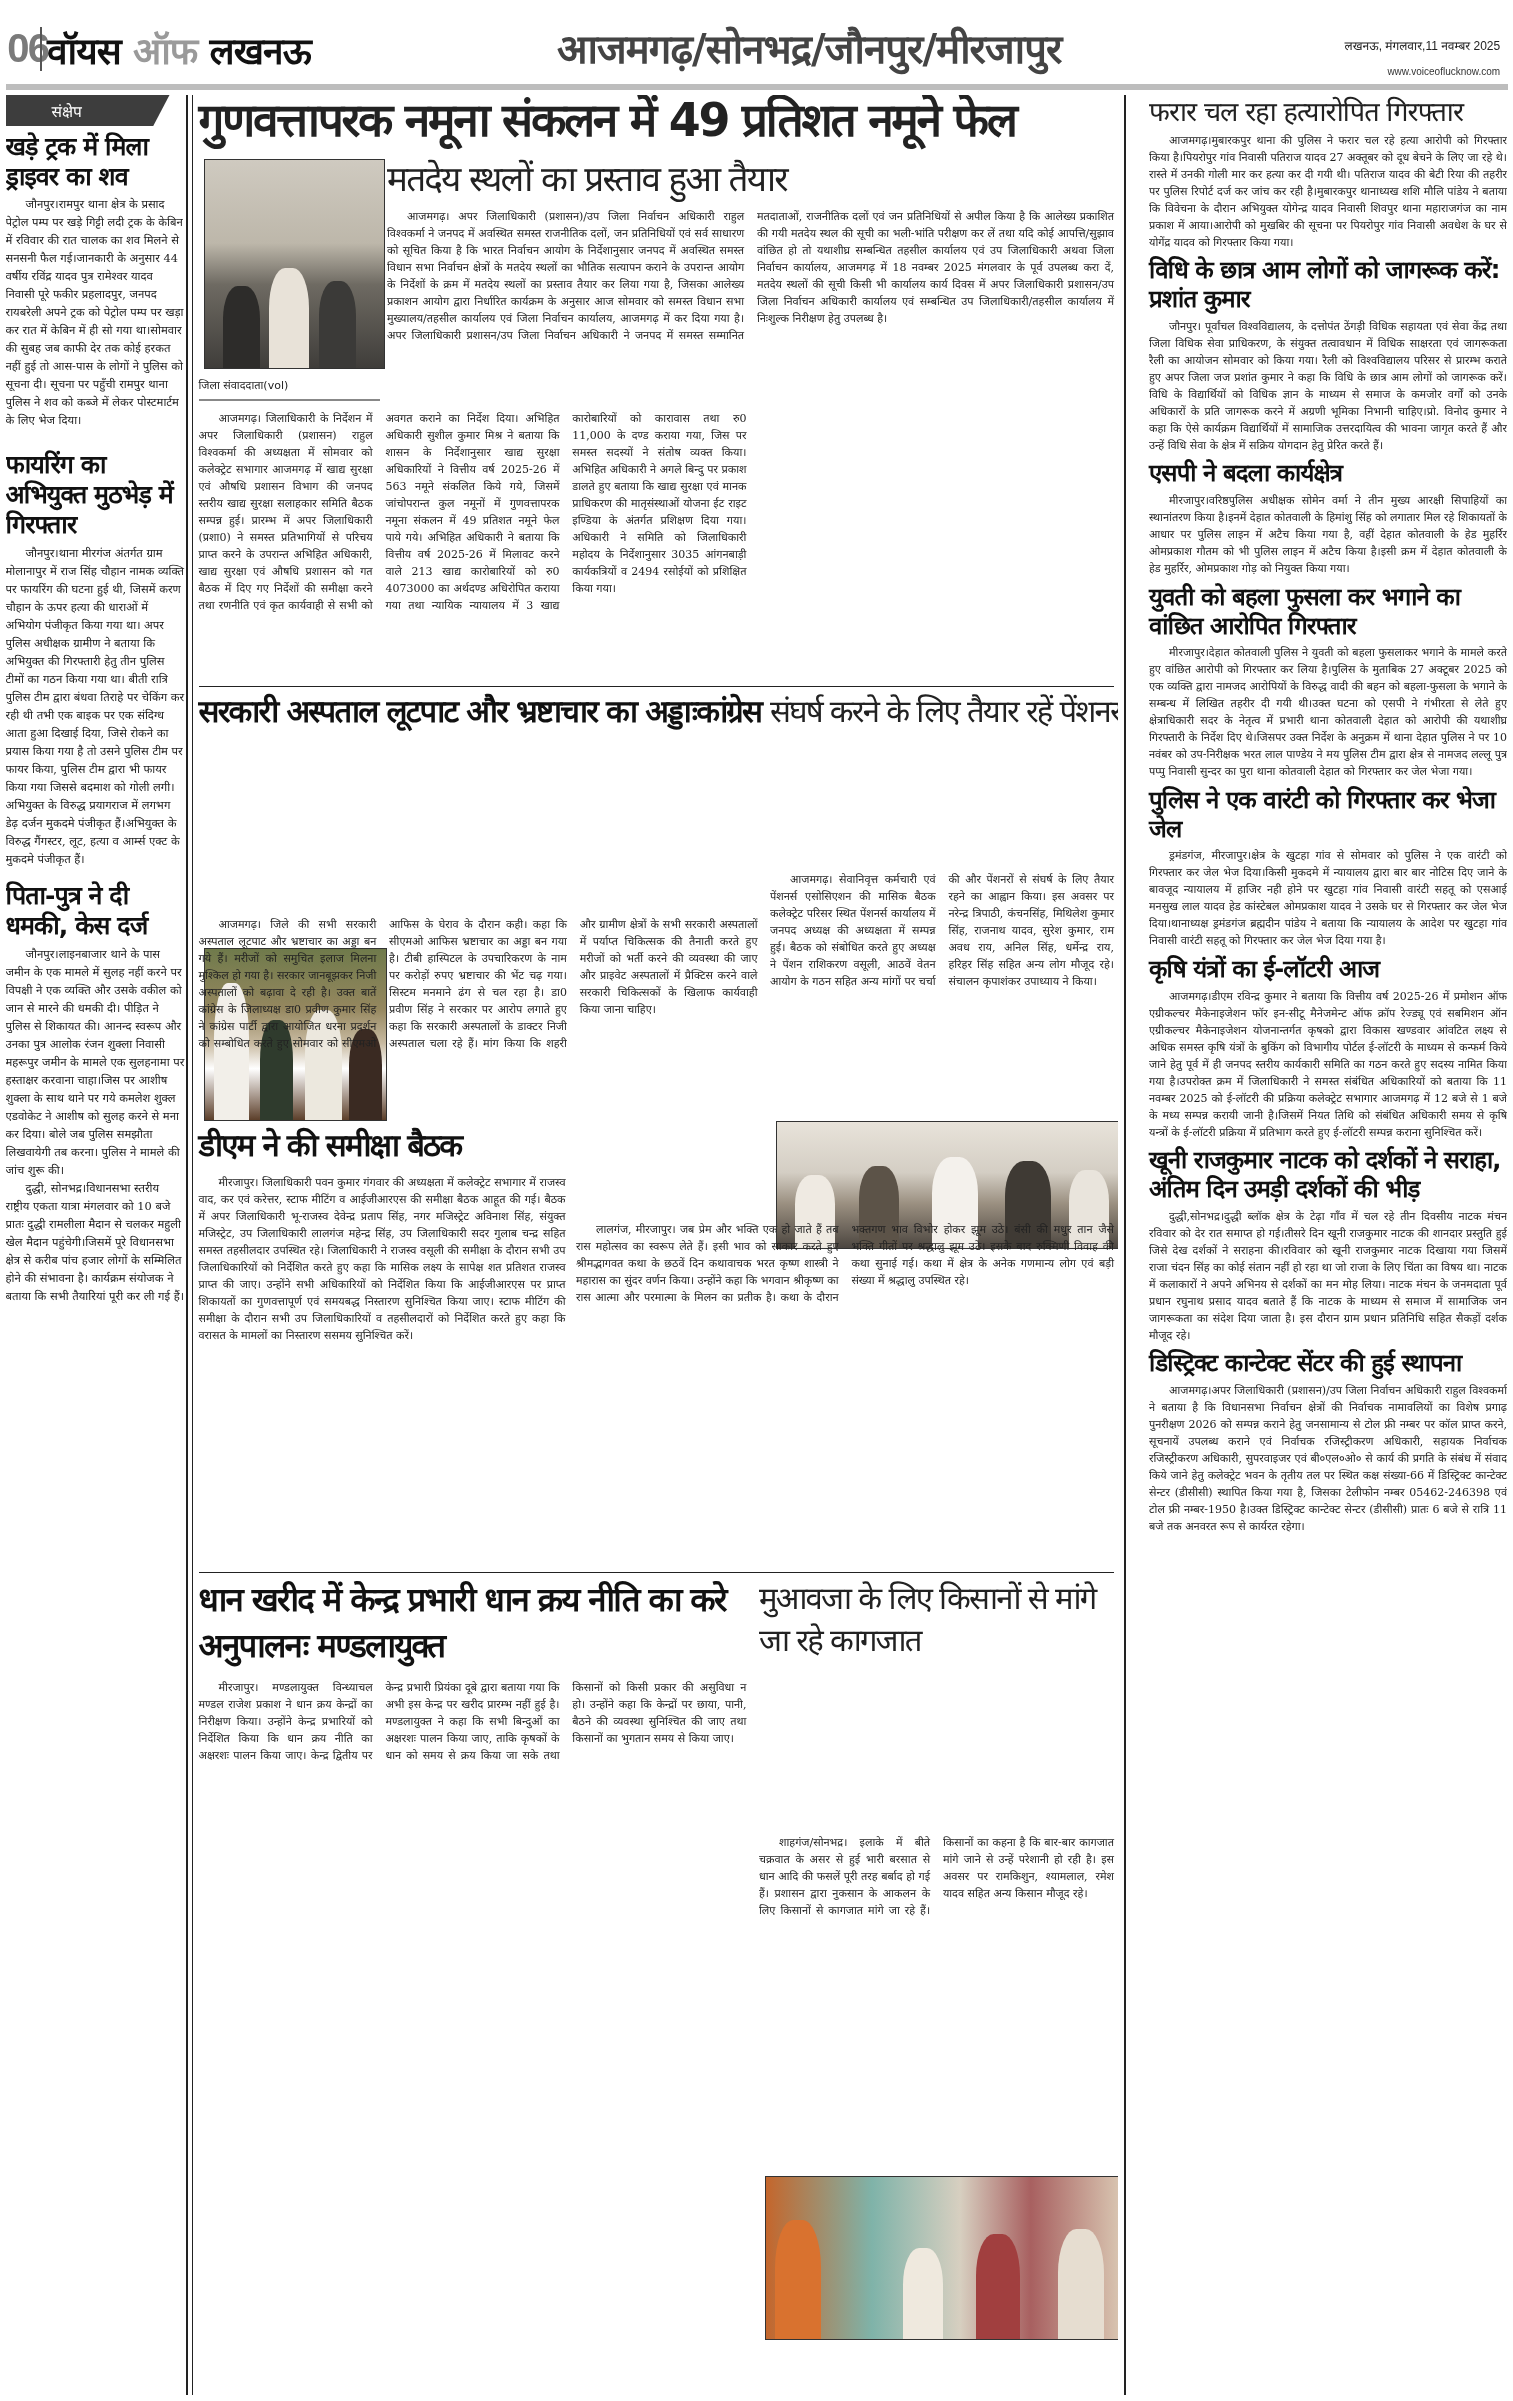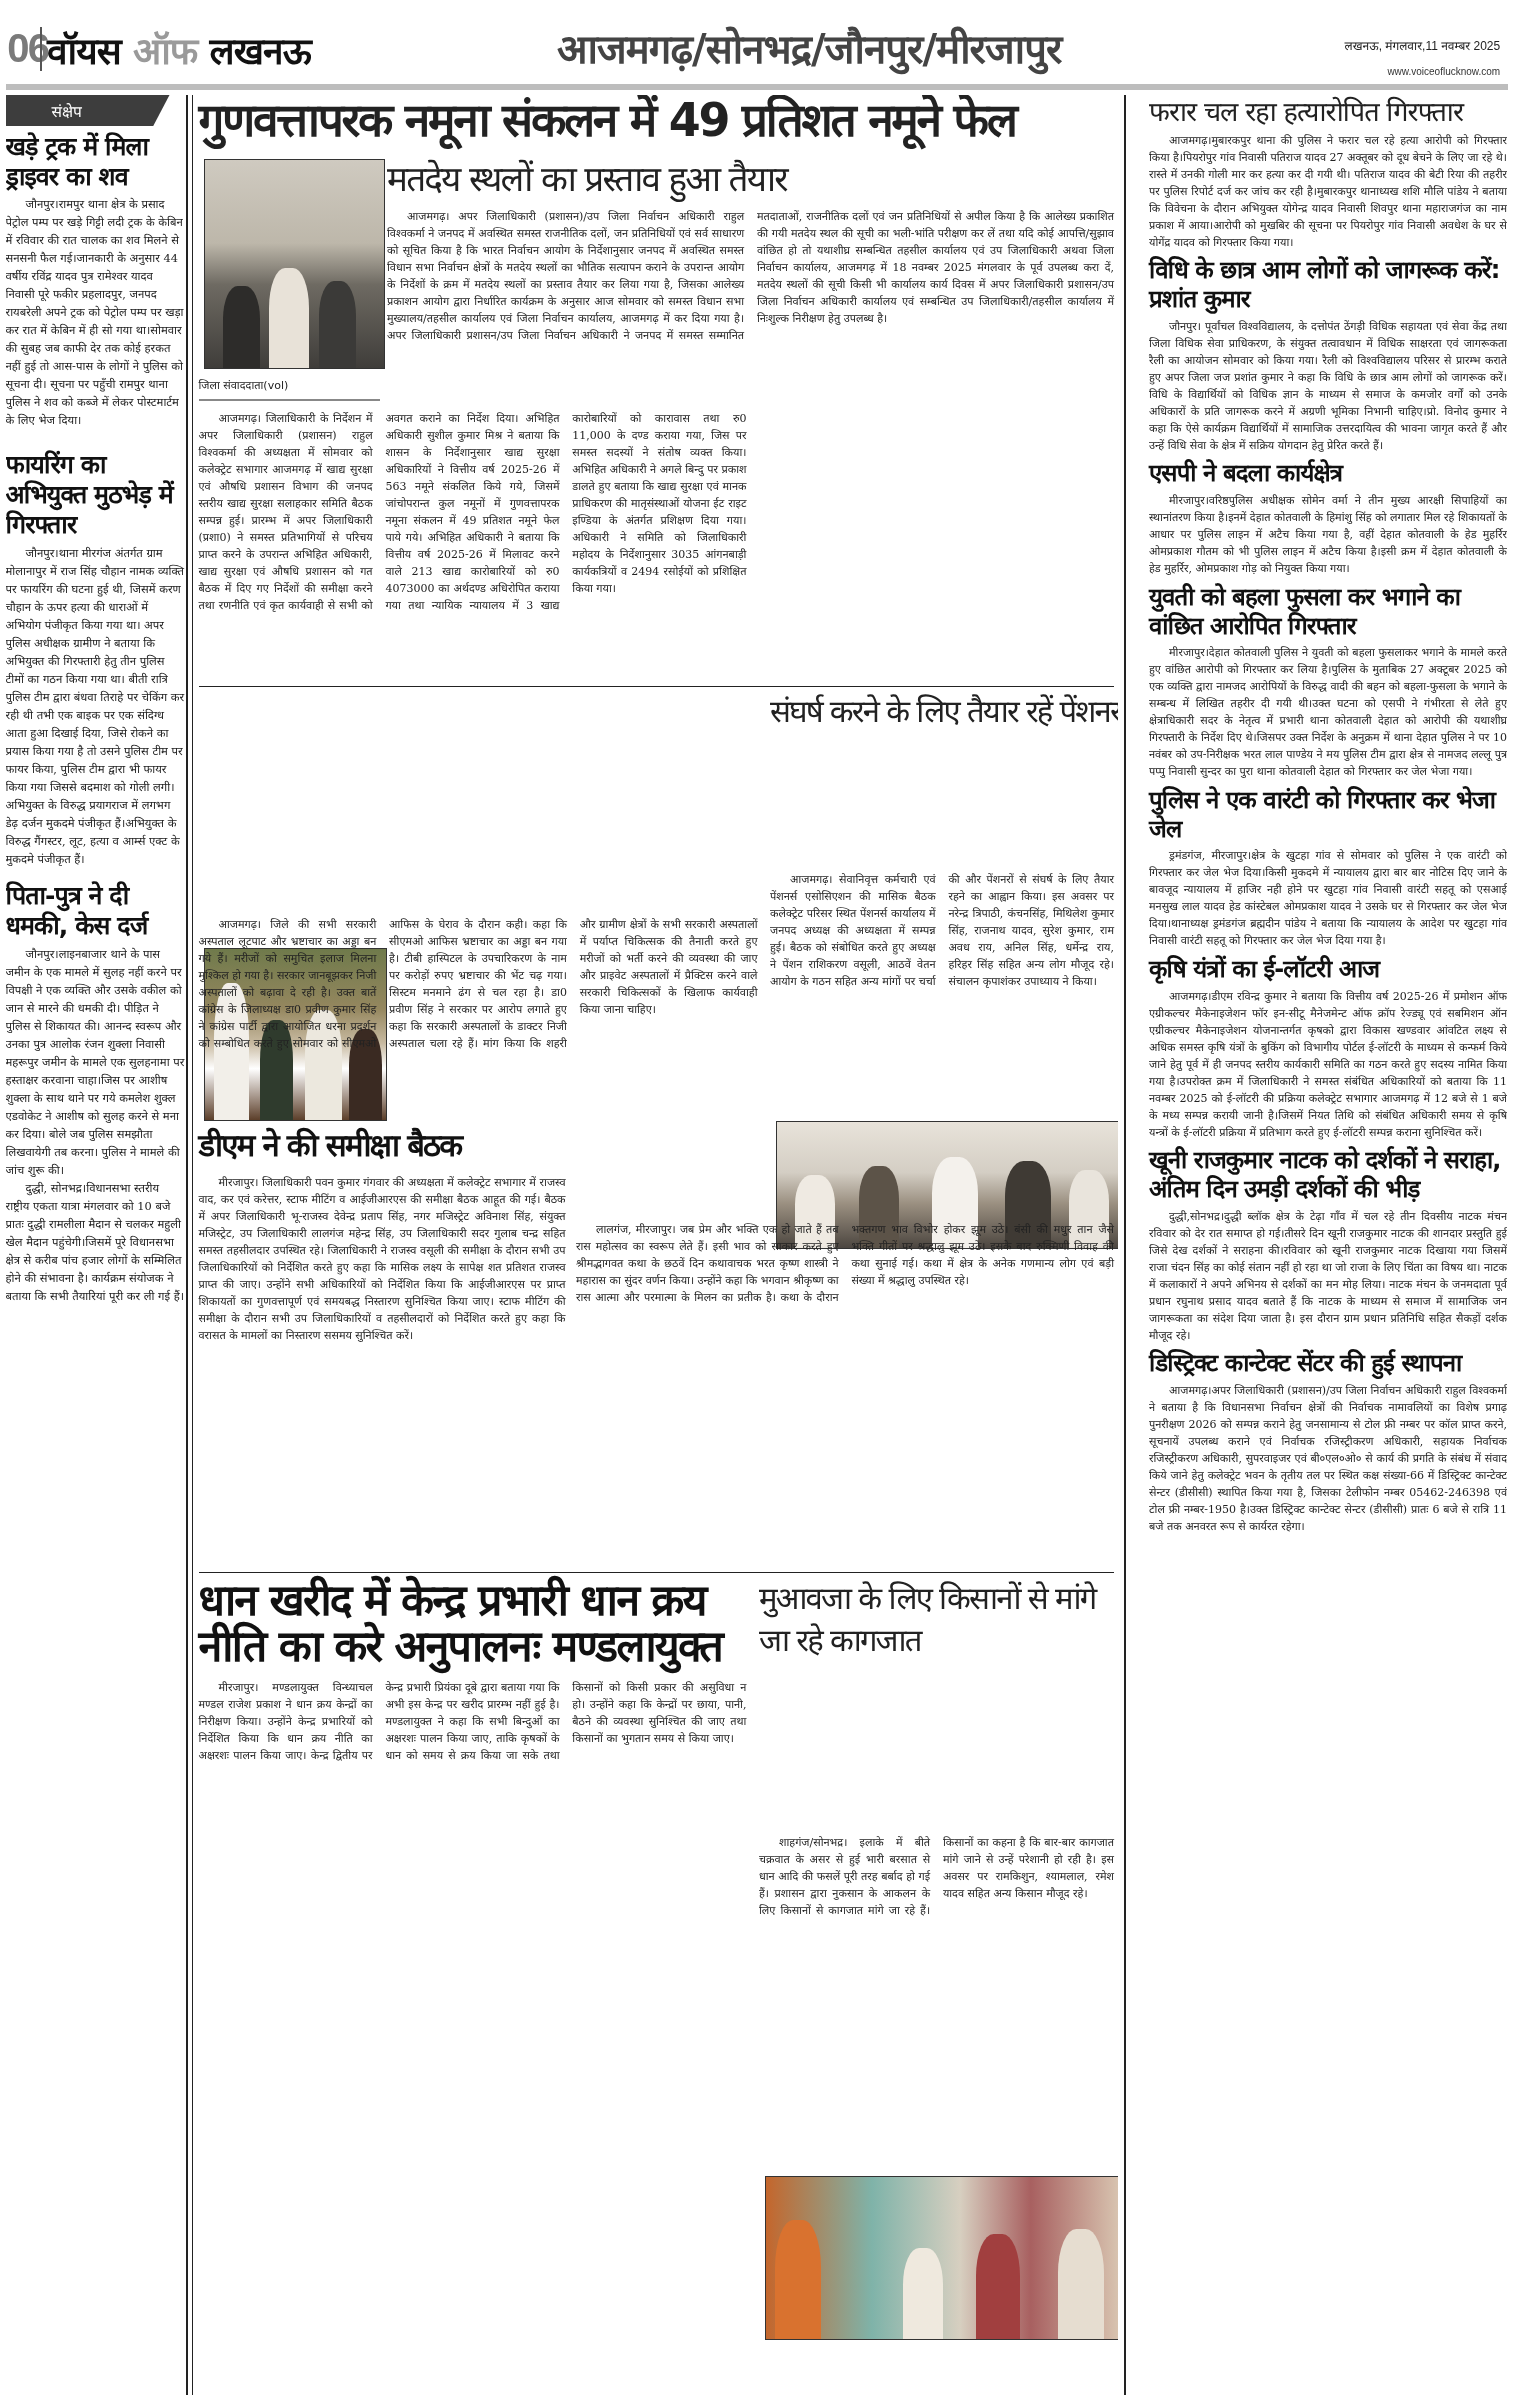"सरकारी अस्पताल लूटपाट और भ्रष्टाचार" h2.abs { html: none -> <h2>सरकारी अस्पताल लूटपाट और भ्रष्टाचार का अड्डाःकांग्रेस</h2> }
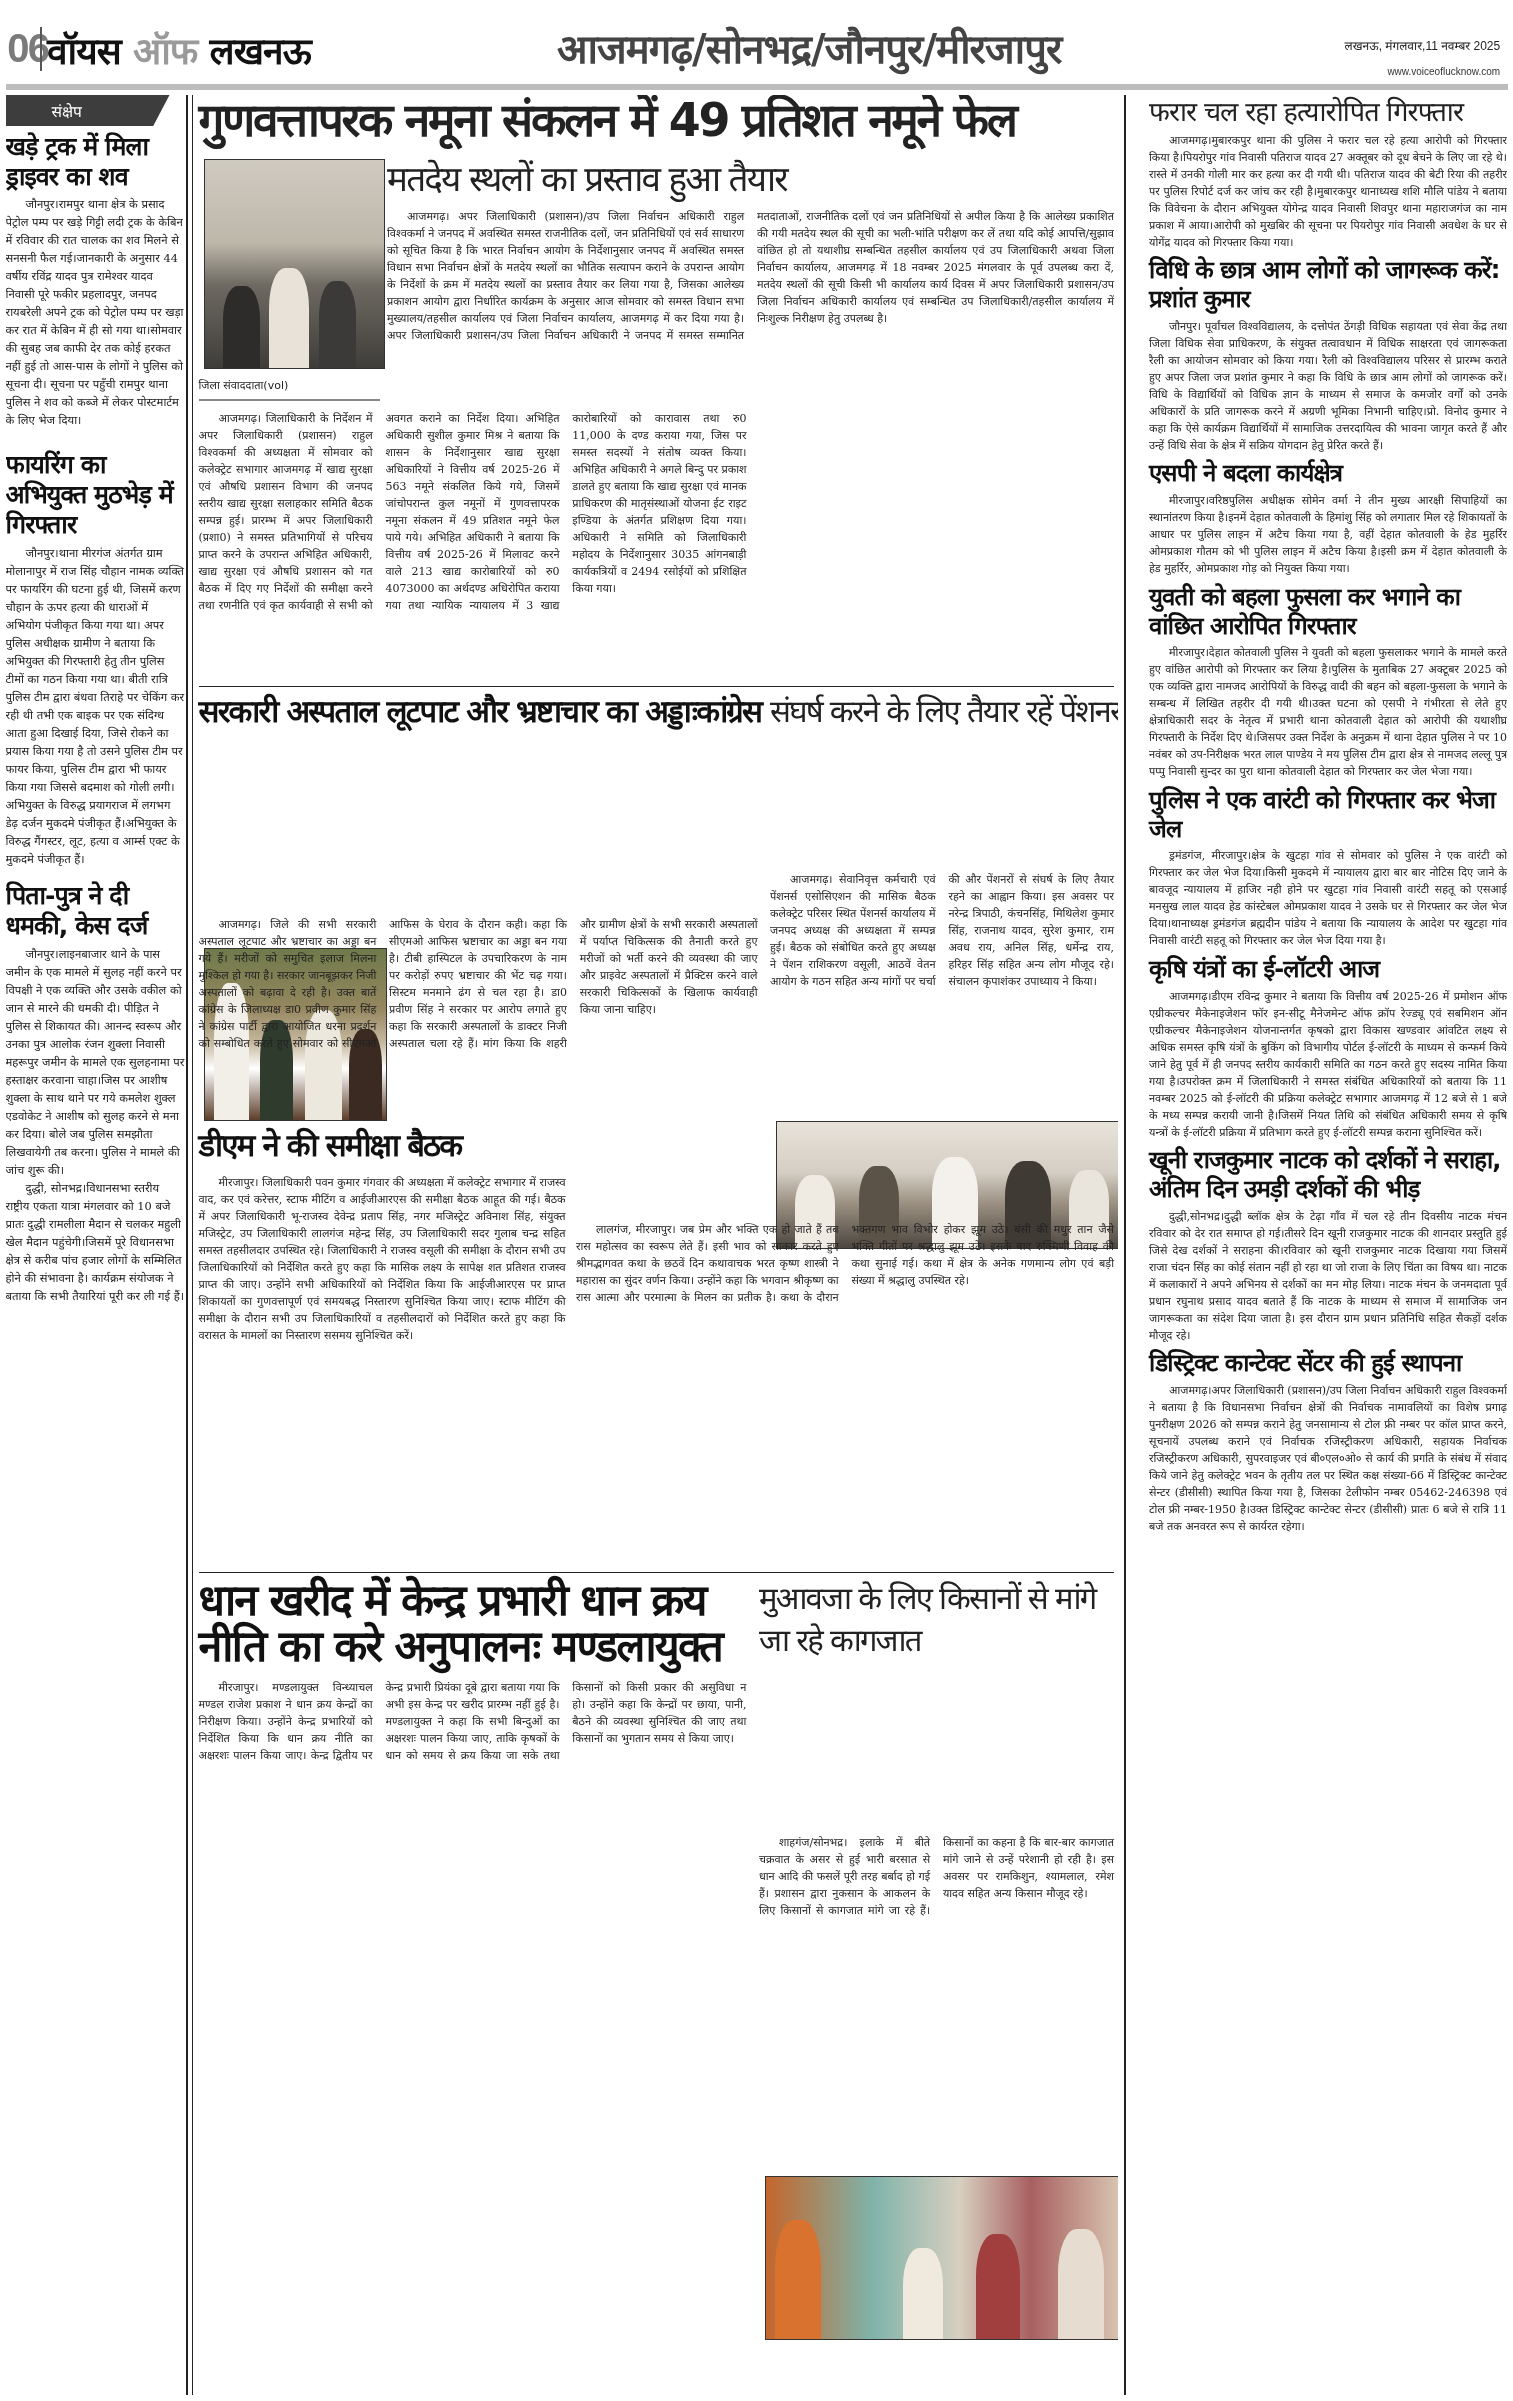"धान खरीद में केन्द्र प्रभारी" h2.abs { font-size: 43px -> 33px }
